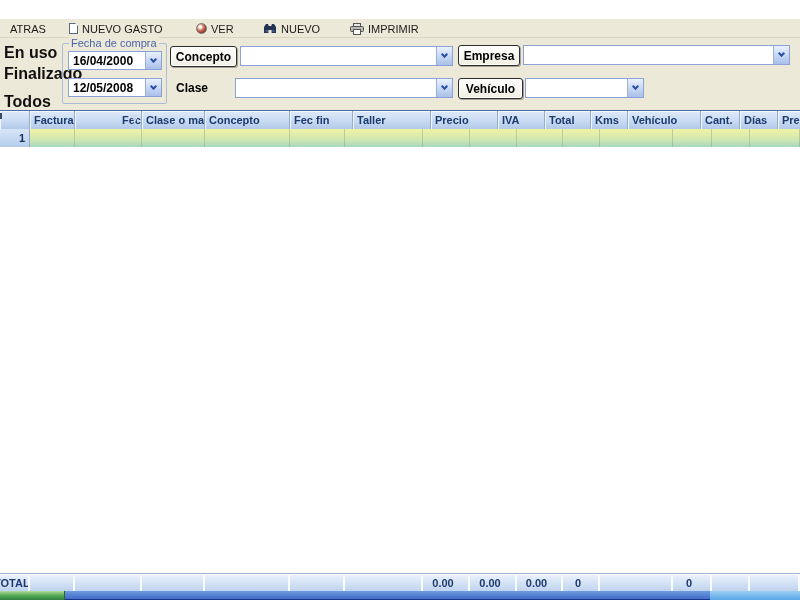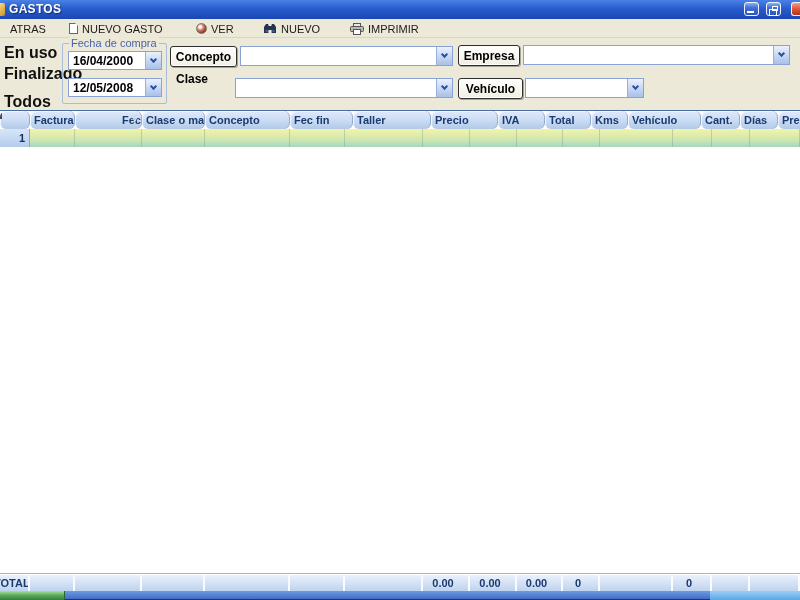"GASTOS" div.titlebar { html: <div> <div></div> <span>GASTOS</span> <div> <span></span> </div> <div> <span></span> </div> <div></div> </div> -> none }
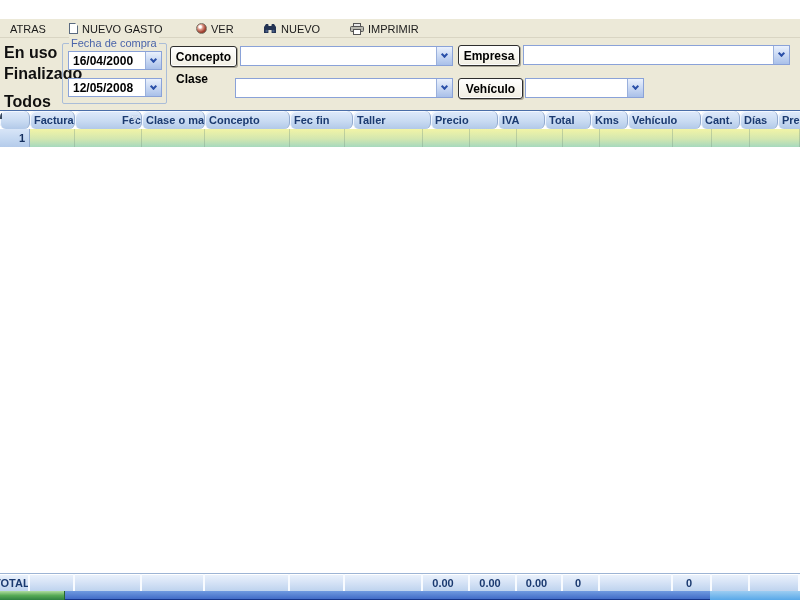"Clase" span.plain-label { top: 34px -> 43px }
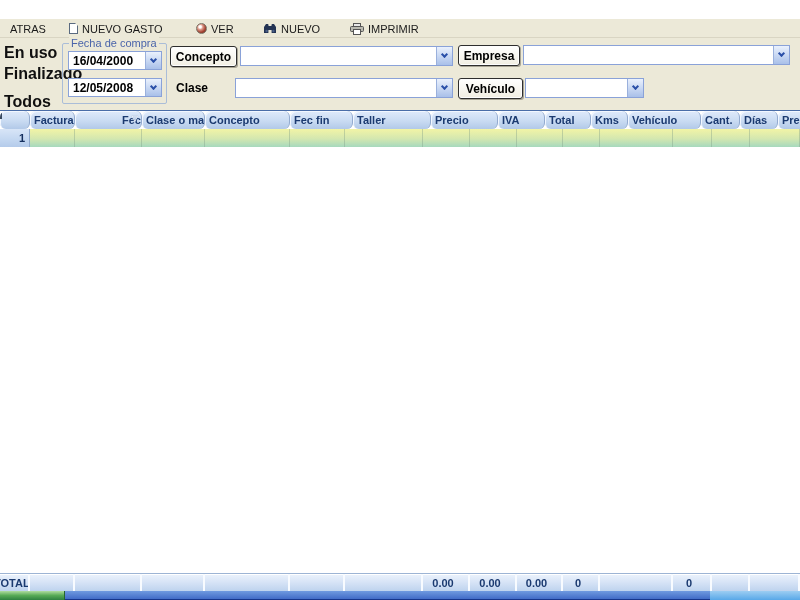"Factura" .gh-cell { border-radius: 6px -> none }
